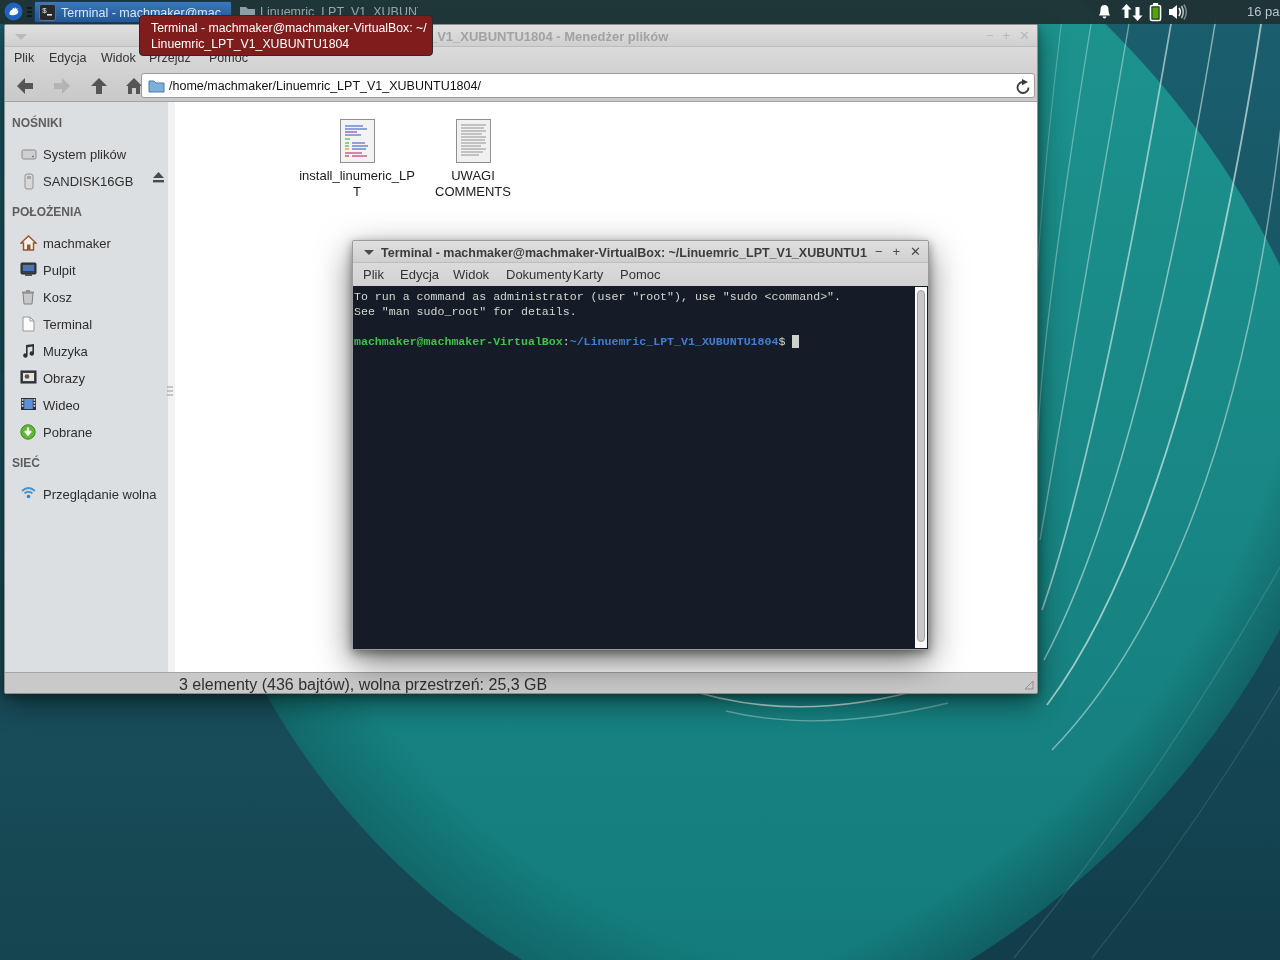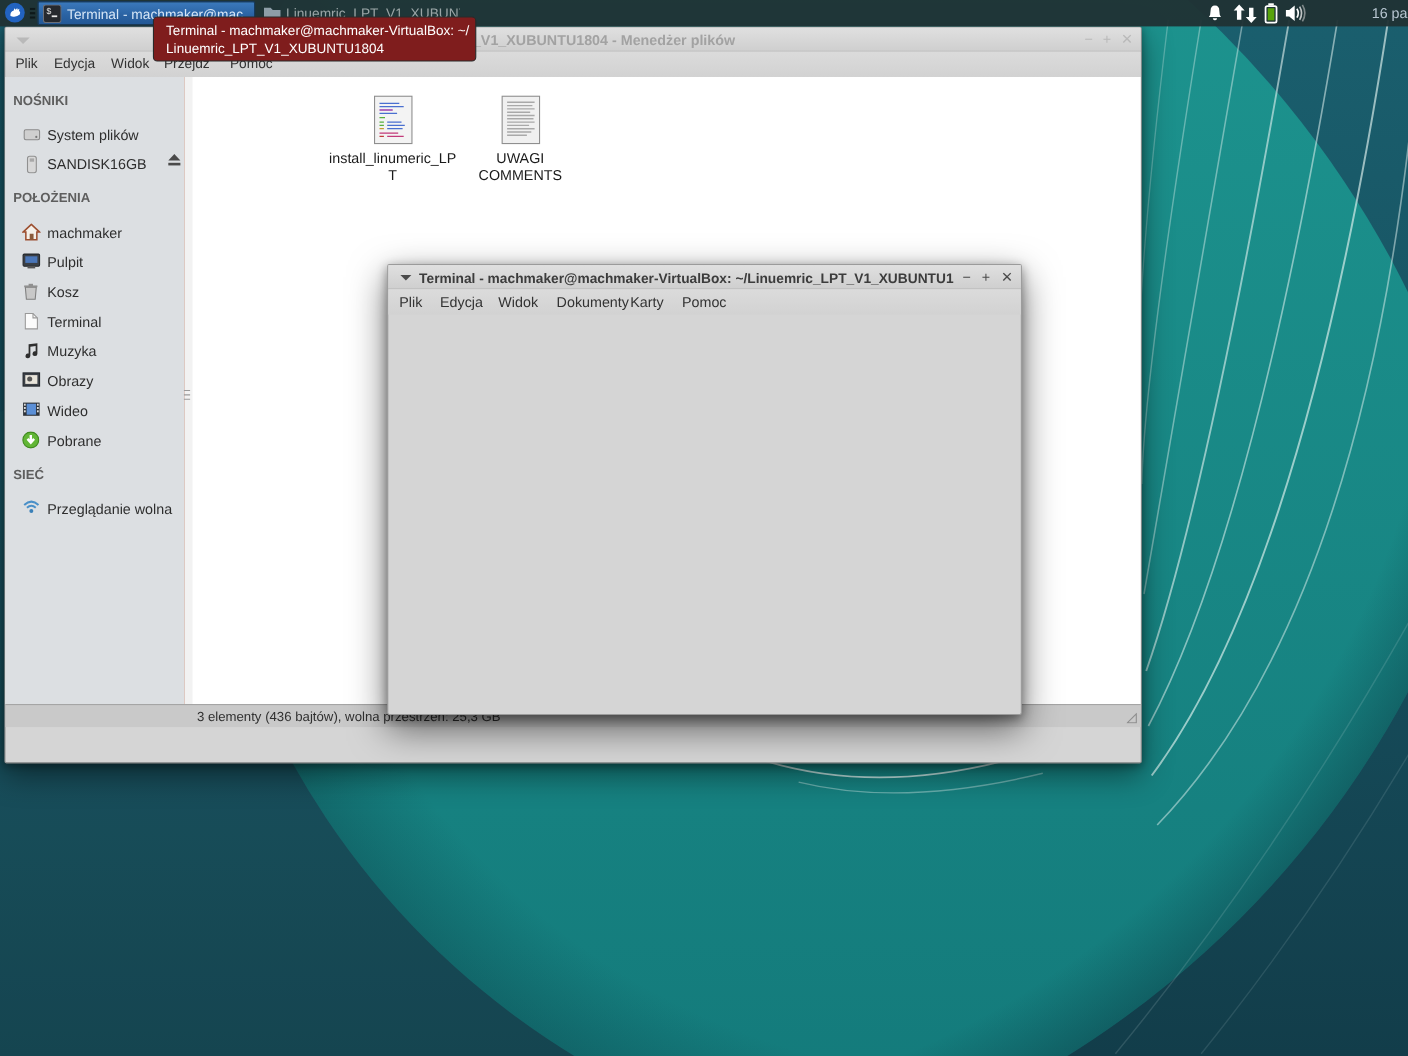"/home/machmaker/Linuemric_LPT_V1_XUBUNTU" div { html: none -> <div> <svg> <path></path> </svg> <svg> <path></path> </svg> <svg> <path></path> </svg> <svg> <path></path> </svg> <div> <svg> <path></path> </svg> <div>/home/machmaker/Linuemric_LPT_V1_XUBUNTU1804/</div> <svg> <path></path> <path></path> </svg> </div> </div> }
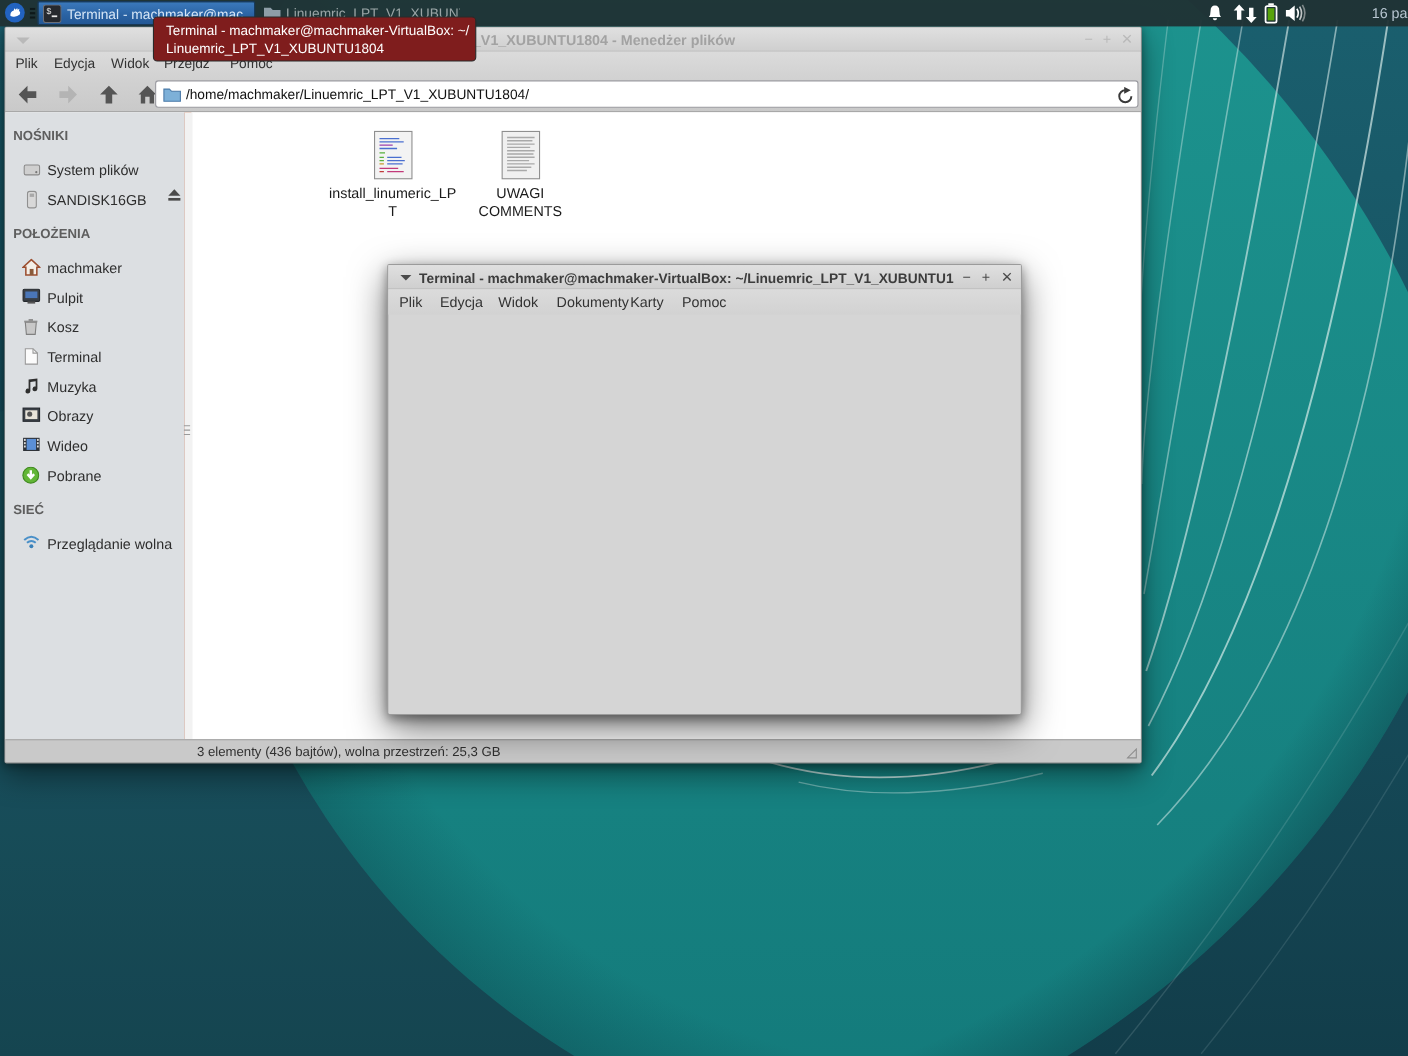"NOŚNIKI" #sidebar { border-right: 6px solid #c2410c -> 1px solid #c2410c }
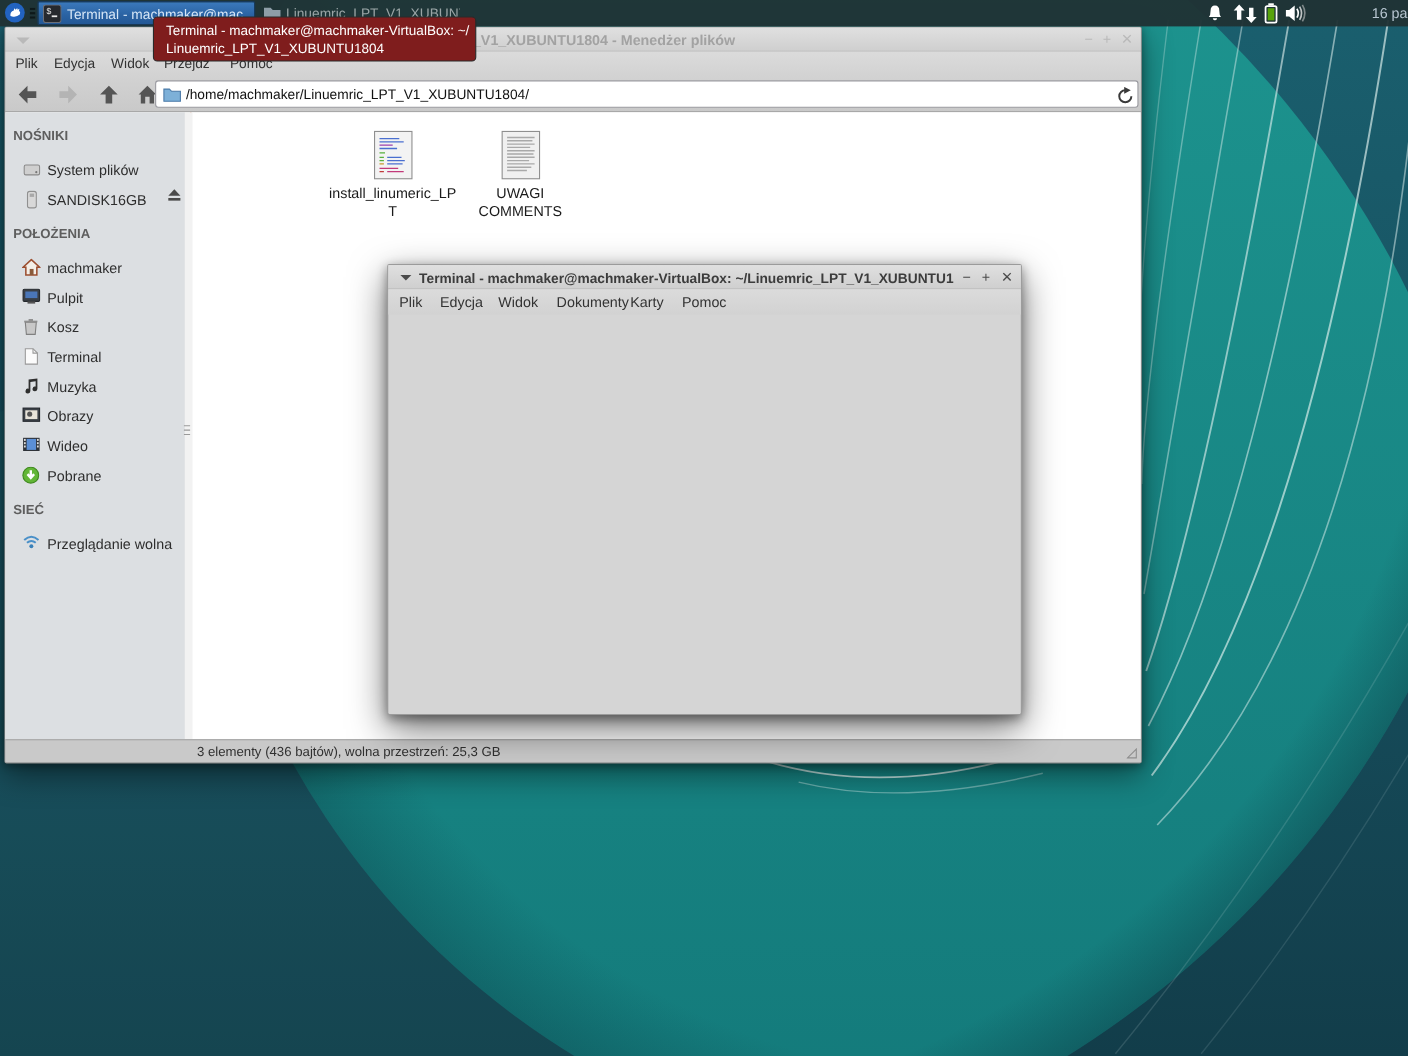"To run a command as" div { html: none -> <div>To run a command as administrator (user "root"), use "sudo &lt;command&gt;". See "man sudo_root" for details. <span>machmaker@machmaker-VirtualBox</span>:<span>~/Linuemric_LPT_V1_XUBUNTU1804</span>$ <span>&nbsp;</span> <div><div></div></div></div> }
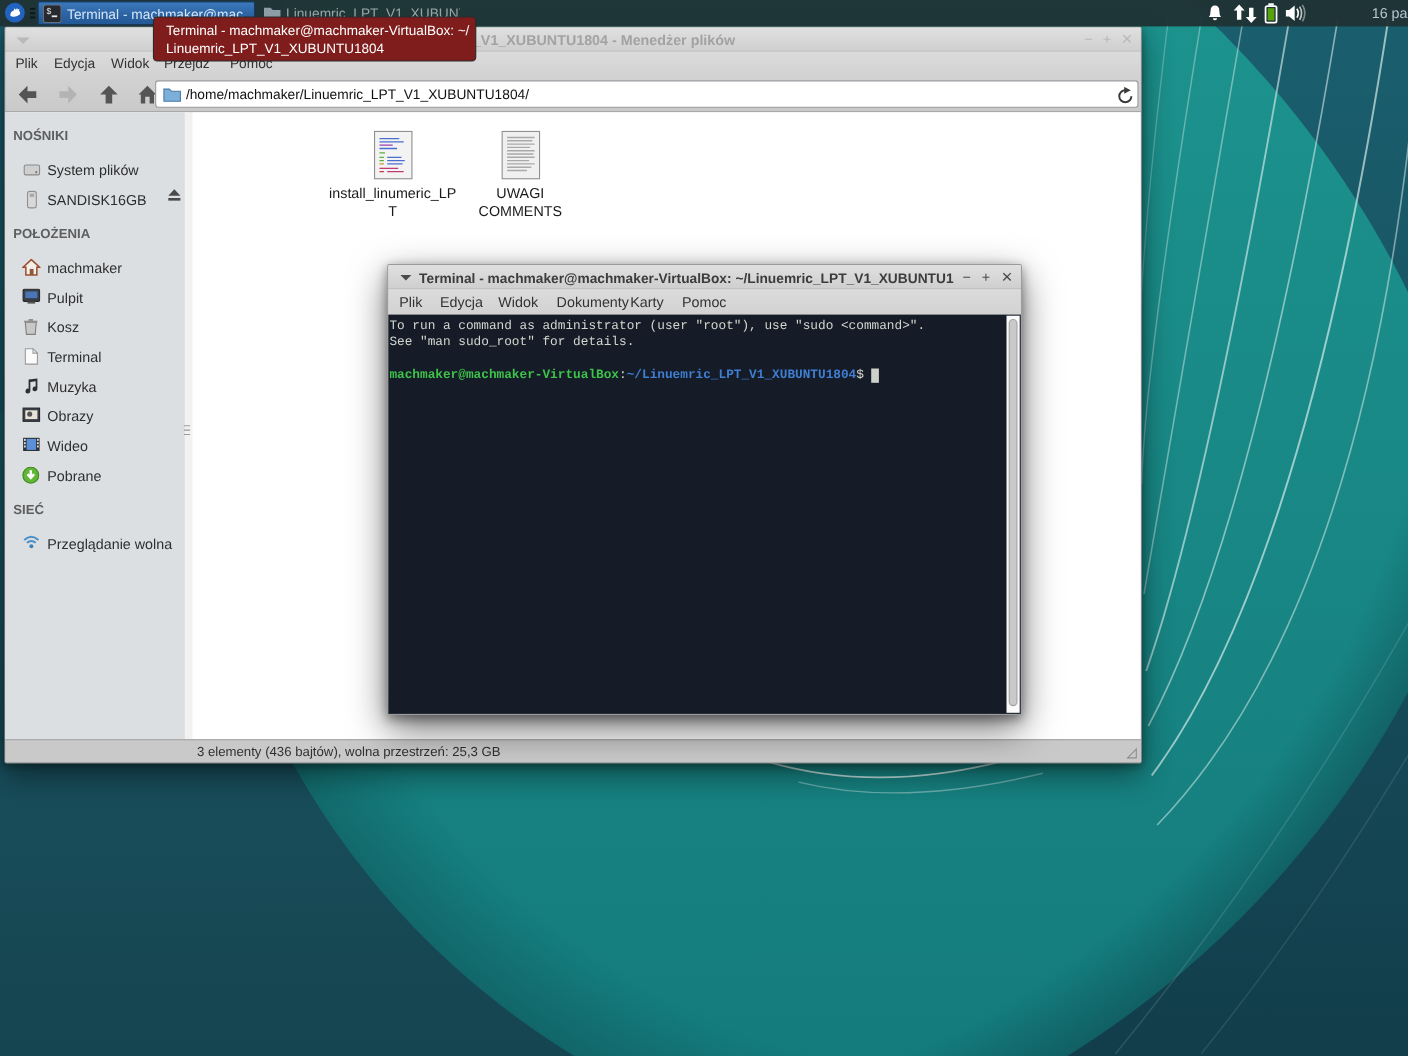"3 elementy (436 bajtów), wolna" #statusbar { font-size: 12px -> 16px }
